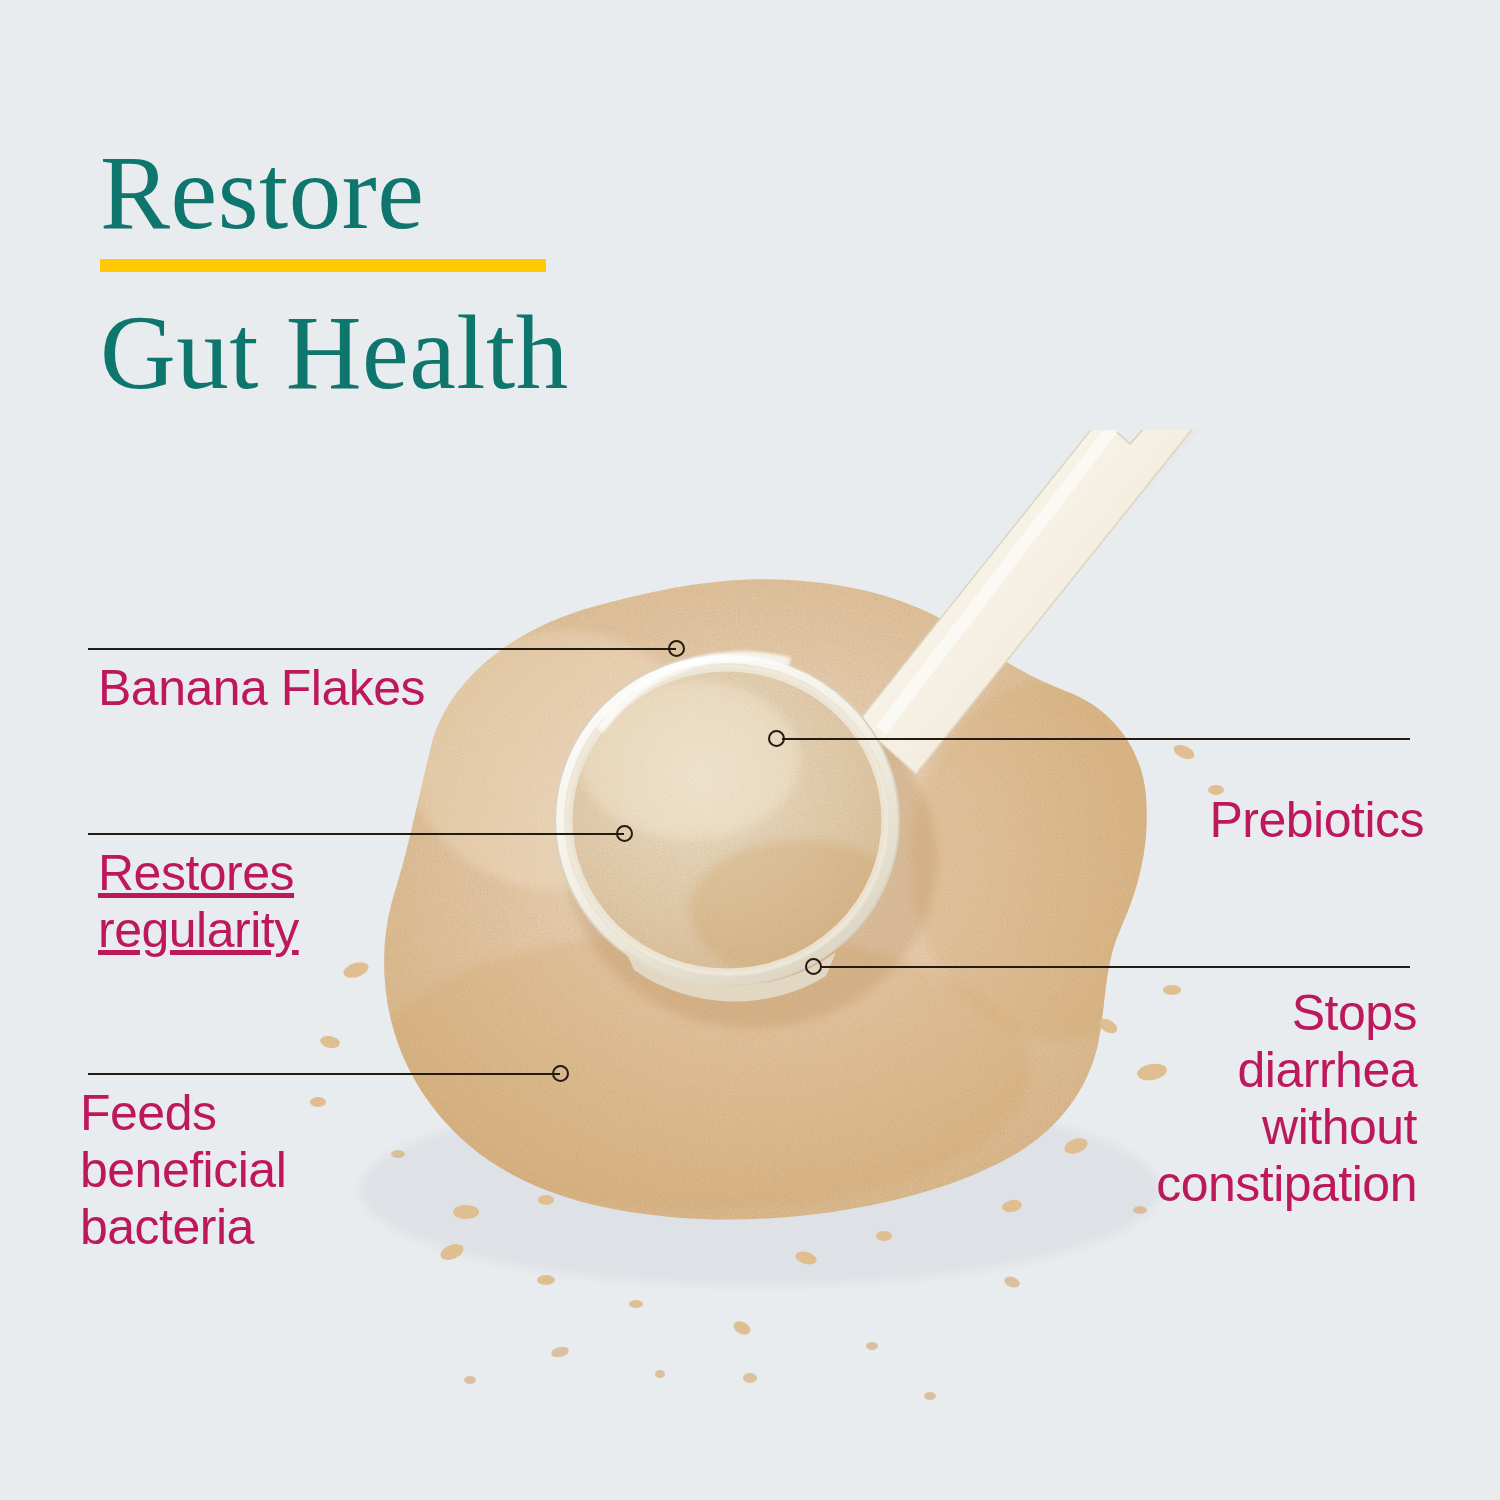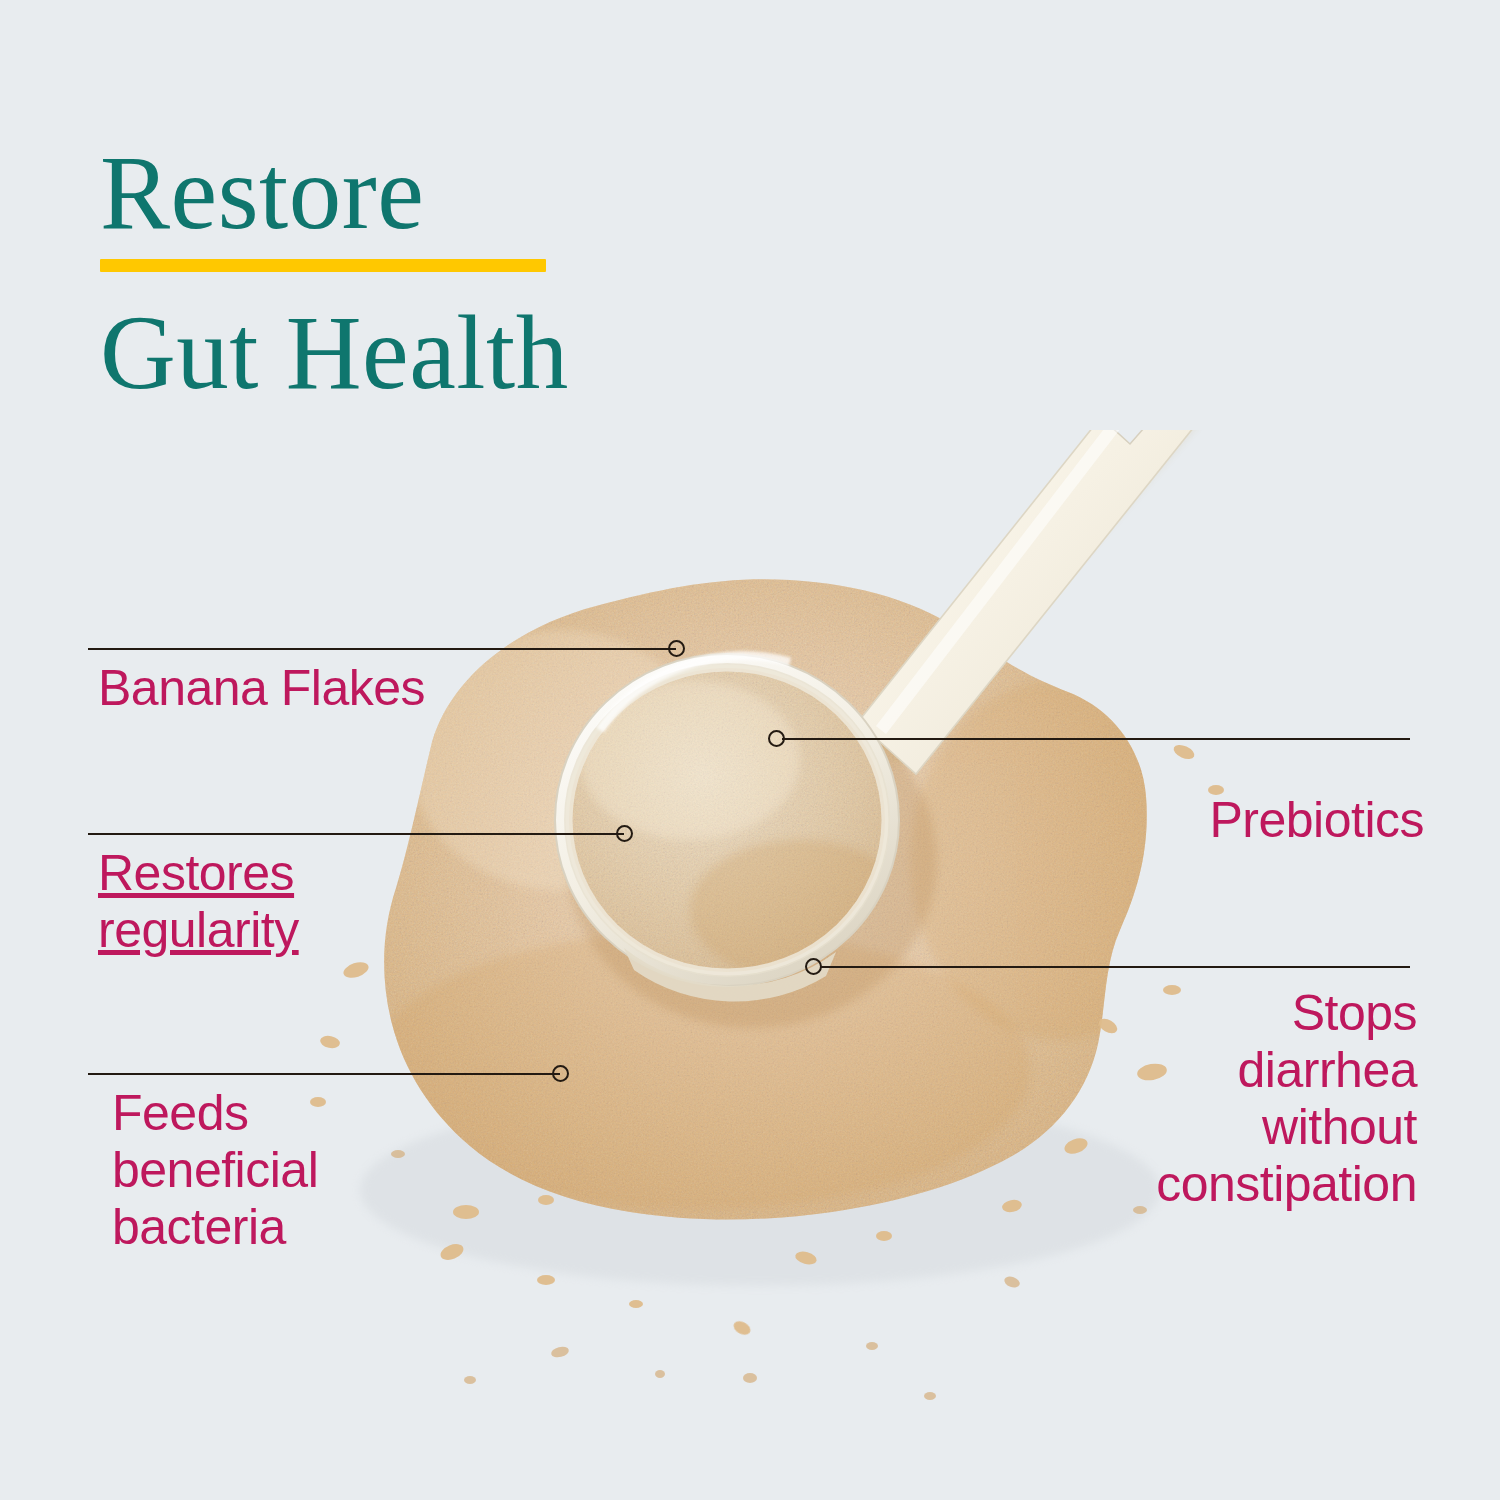"Feeds" #lbl-feeds { left: 112px -> 80px }
